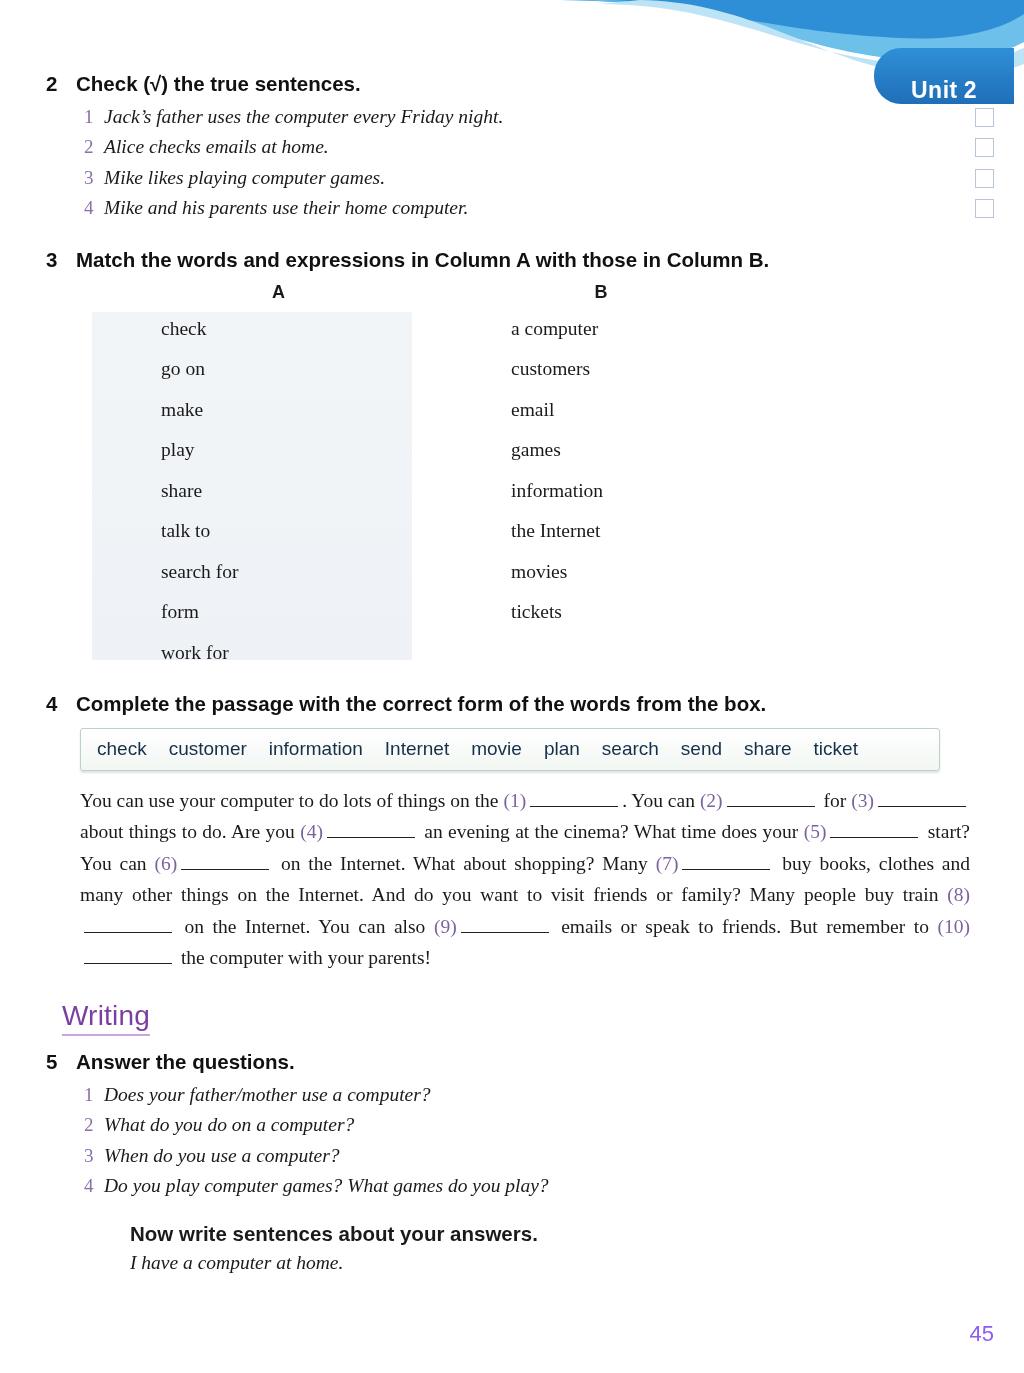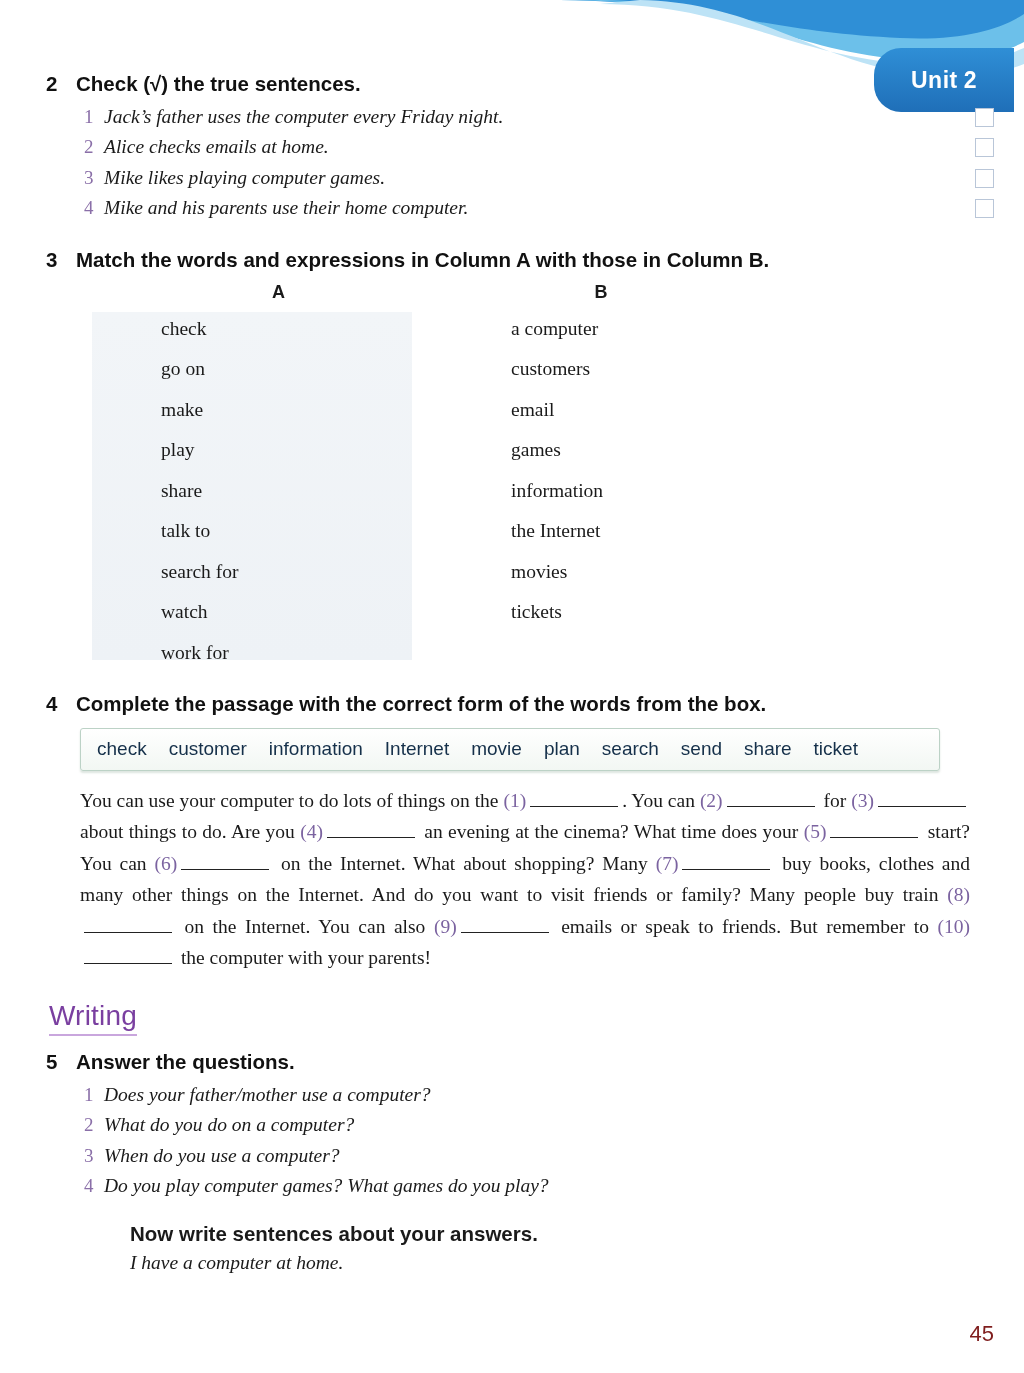"Unit" .unit-badge { align-items: center -> flex-end; height: 64px -> 56px }
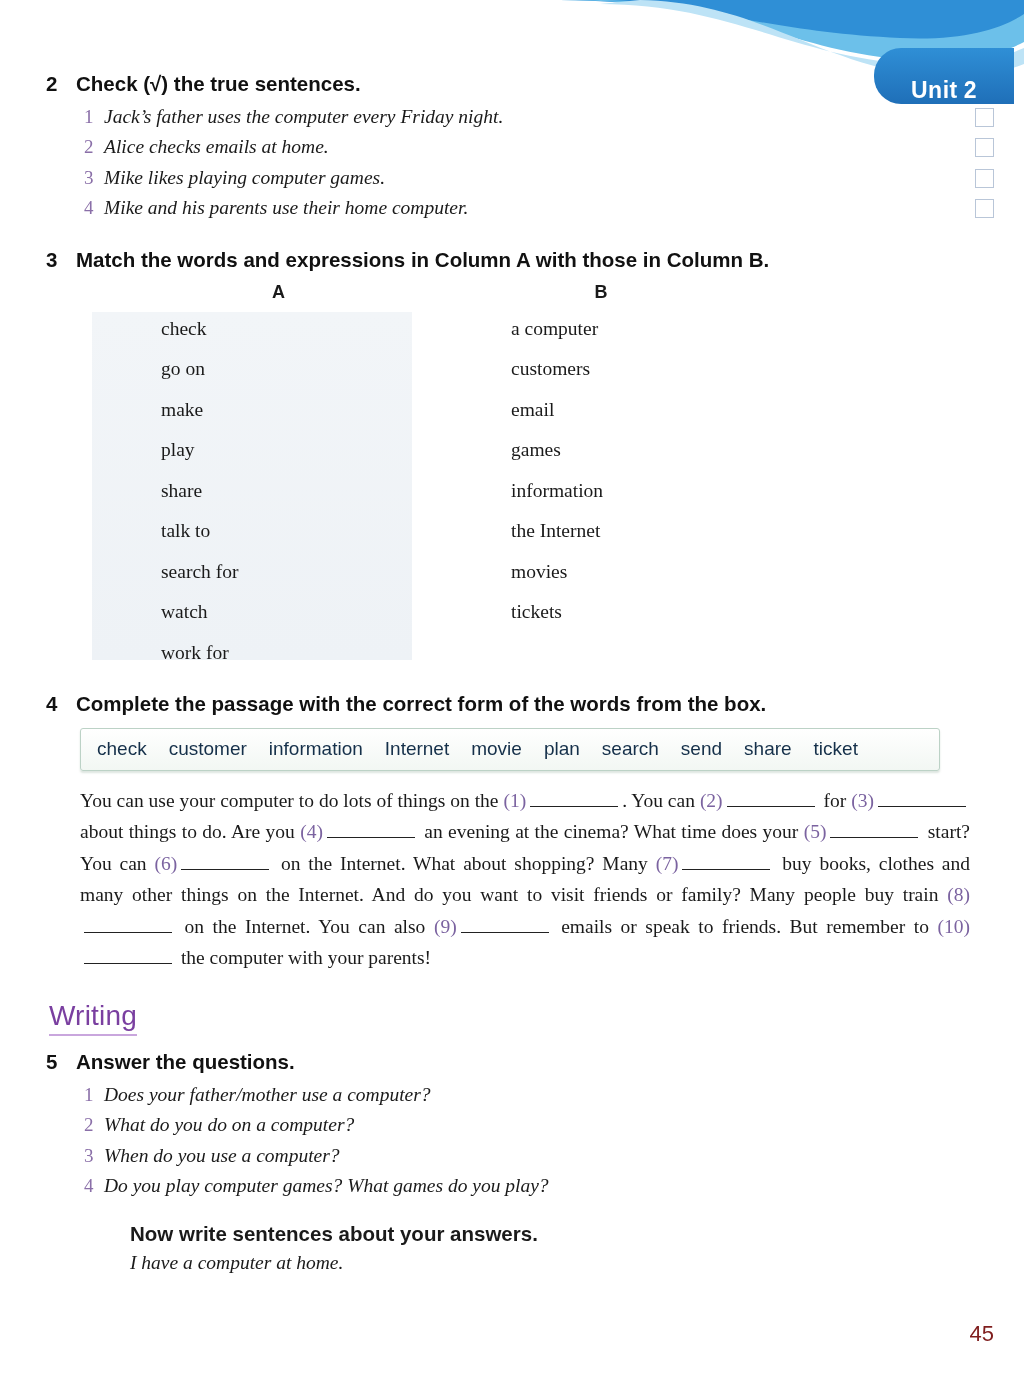"watch" div.col-a { text: watch -> form }
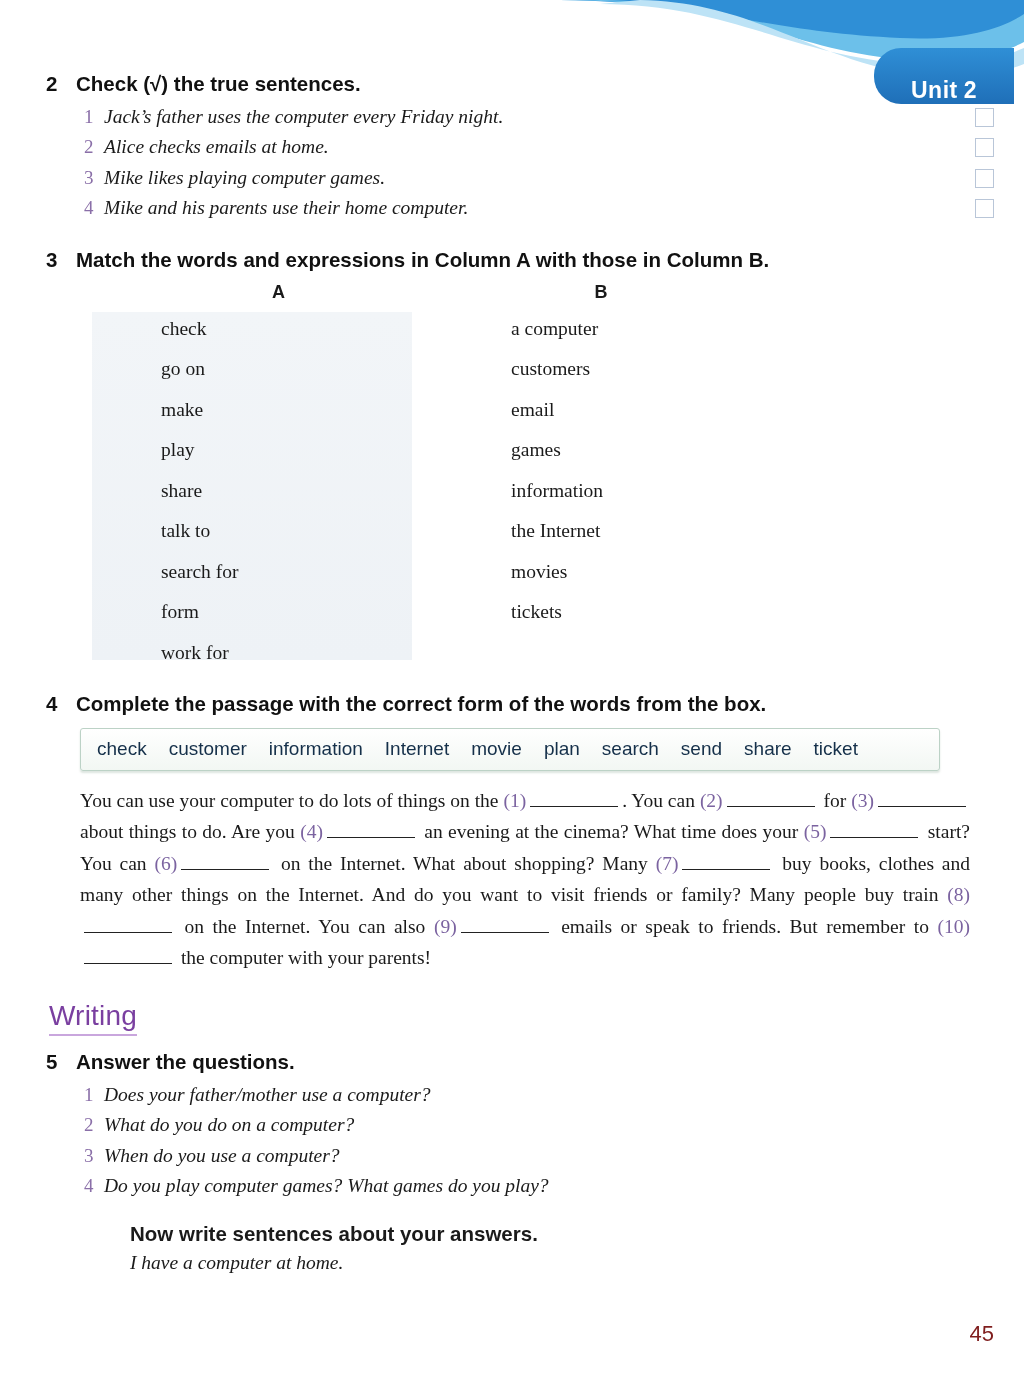"Writing" .title-wrap { padding-left: 3px -> 16px }
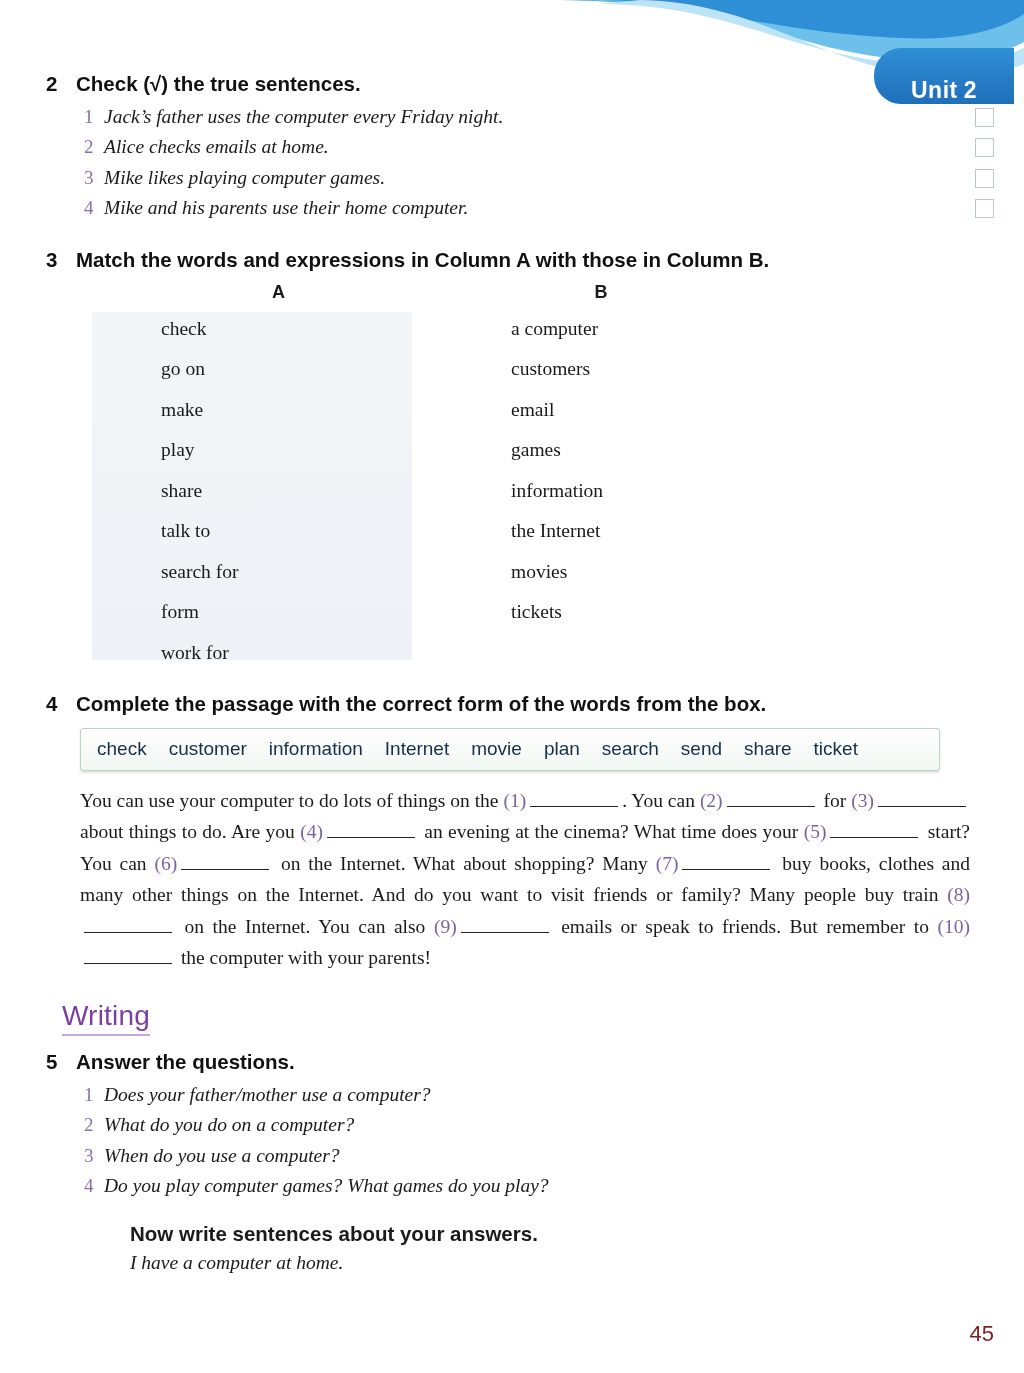"45" .pagenum { color: #7f1d1d -> #8b5cf6 }
